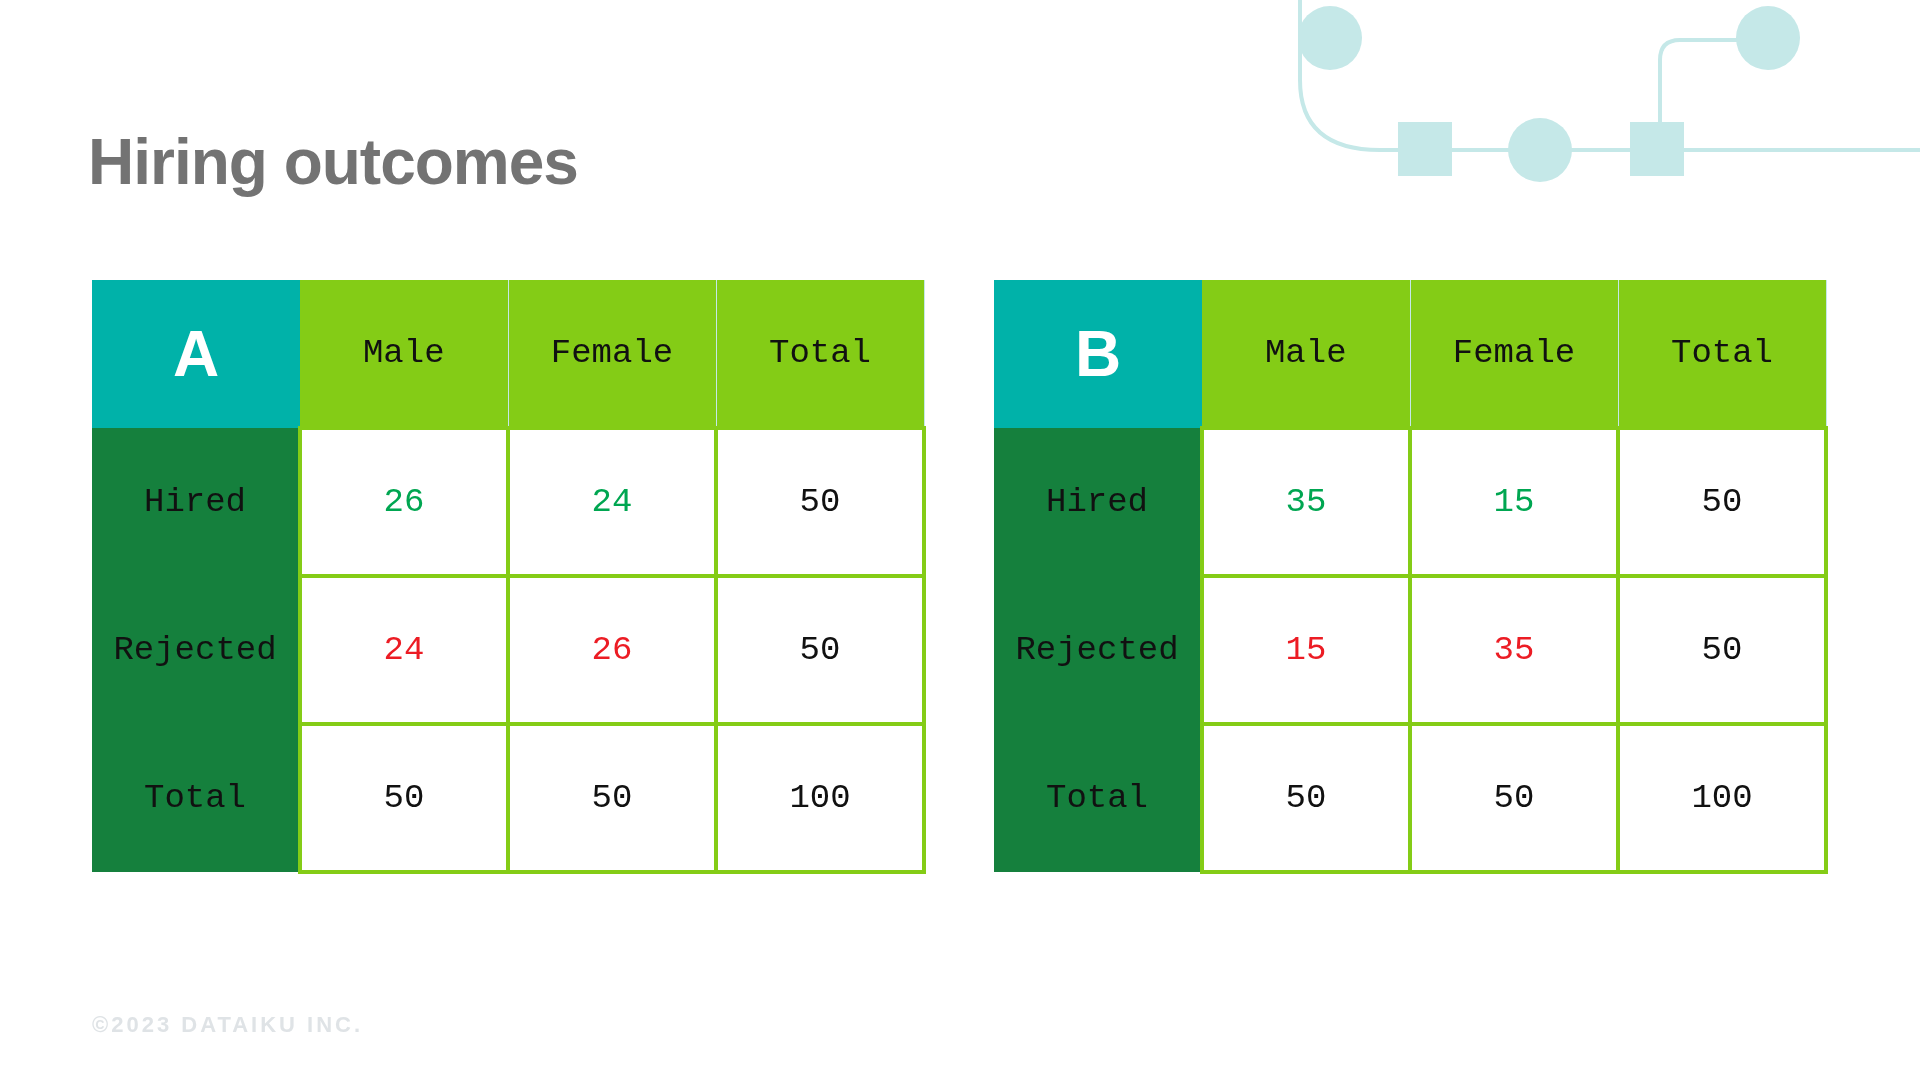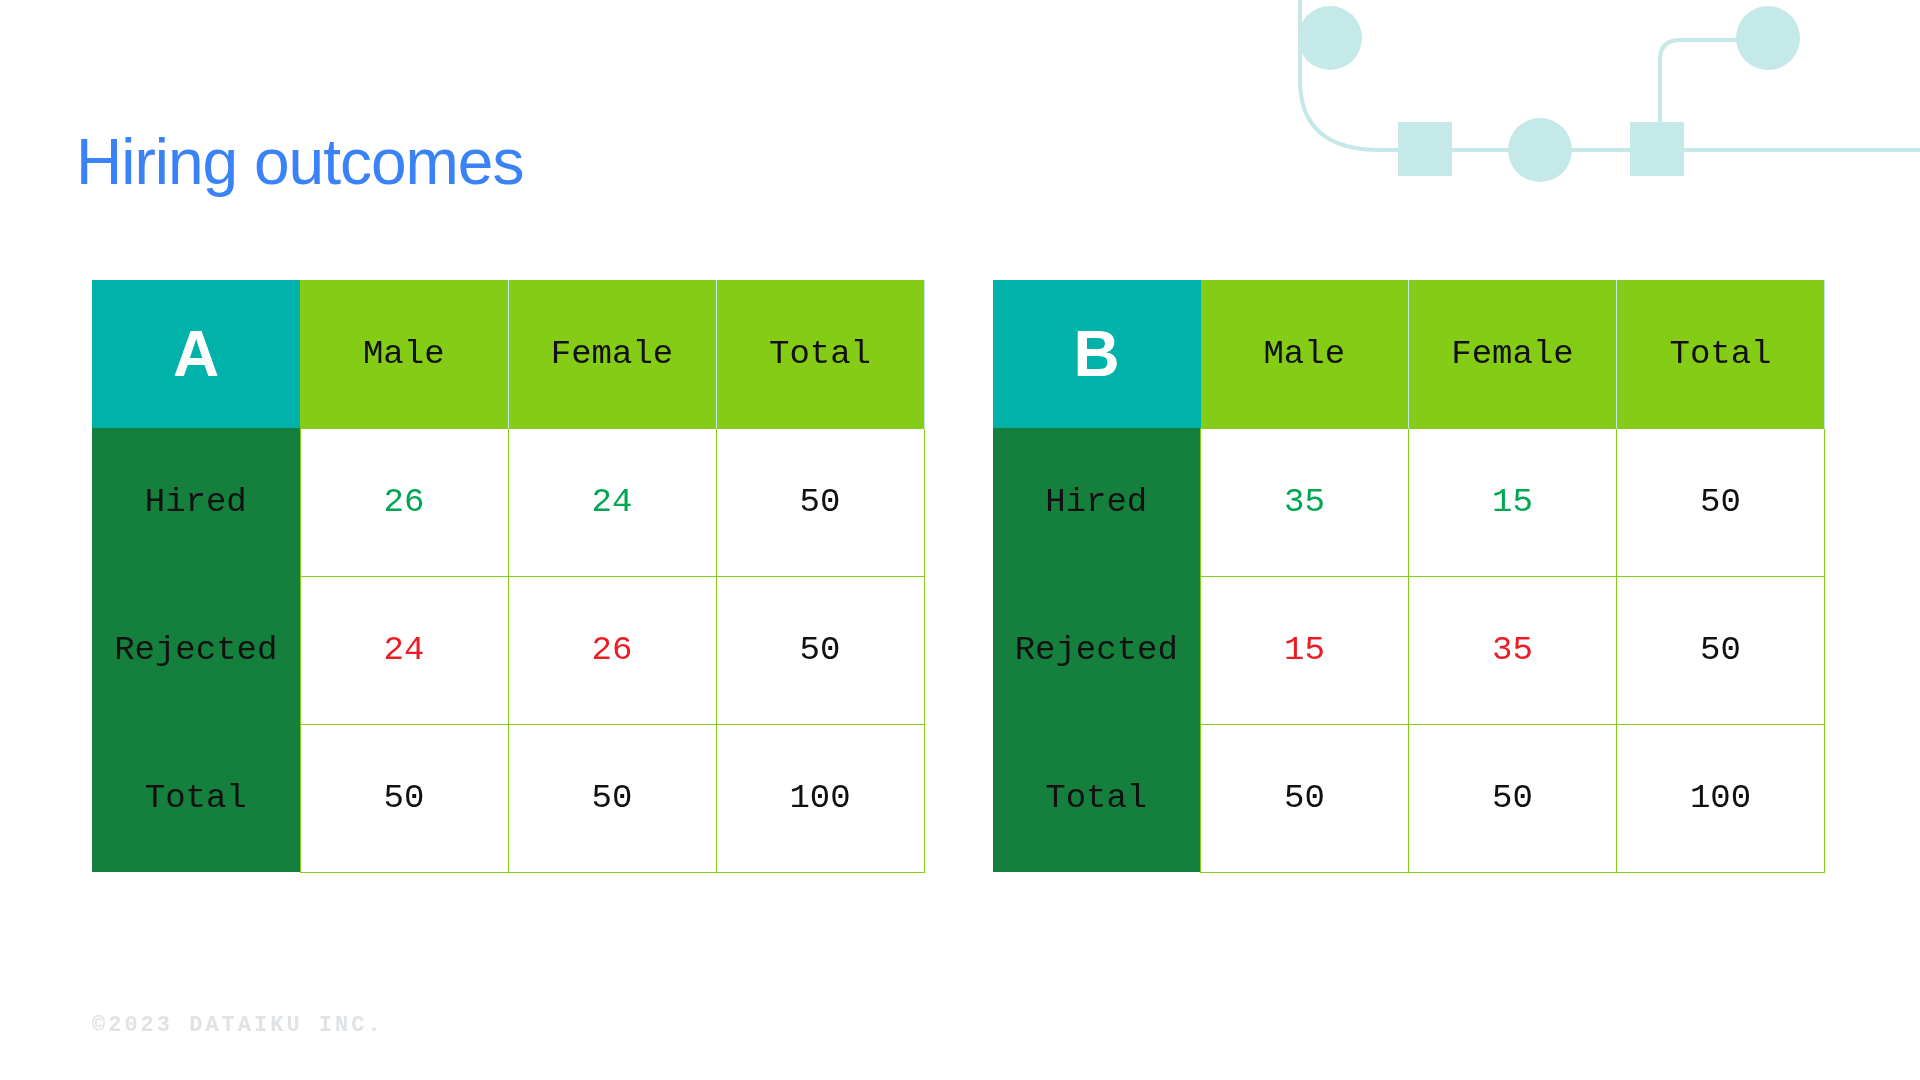"Hiring outcomes" .title { color: #3b82f6 -> #737373; font-weight: 400 -> 700; left: 76px -> 88px }
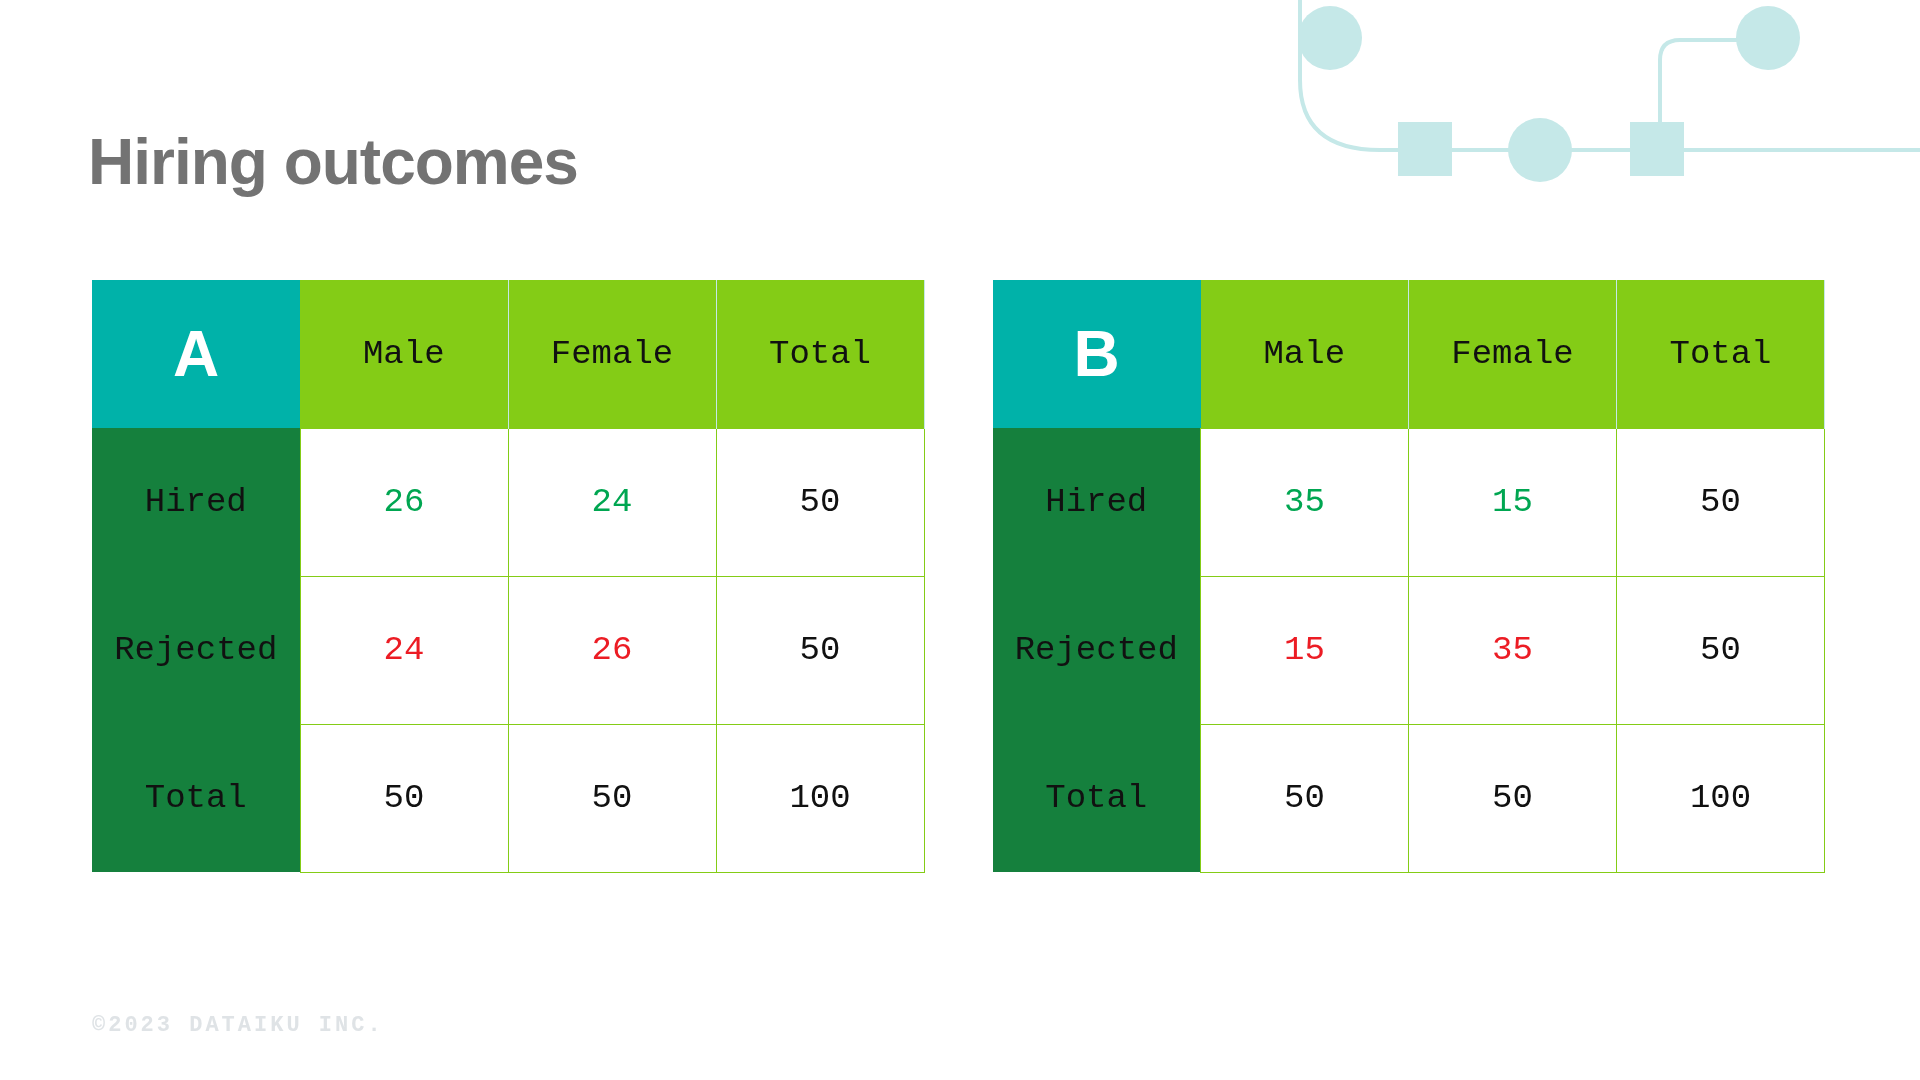"26" .cell { border: 1px solid #84cc16 -> 4px solid #84cc16 }
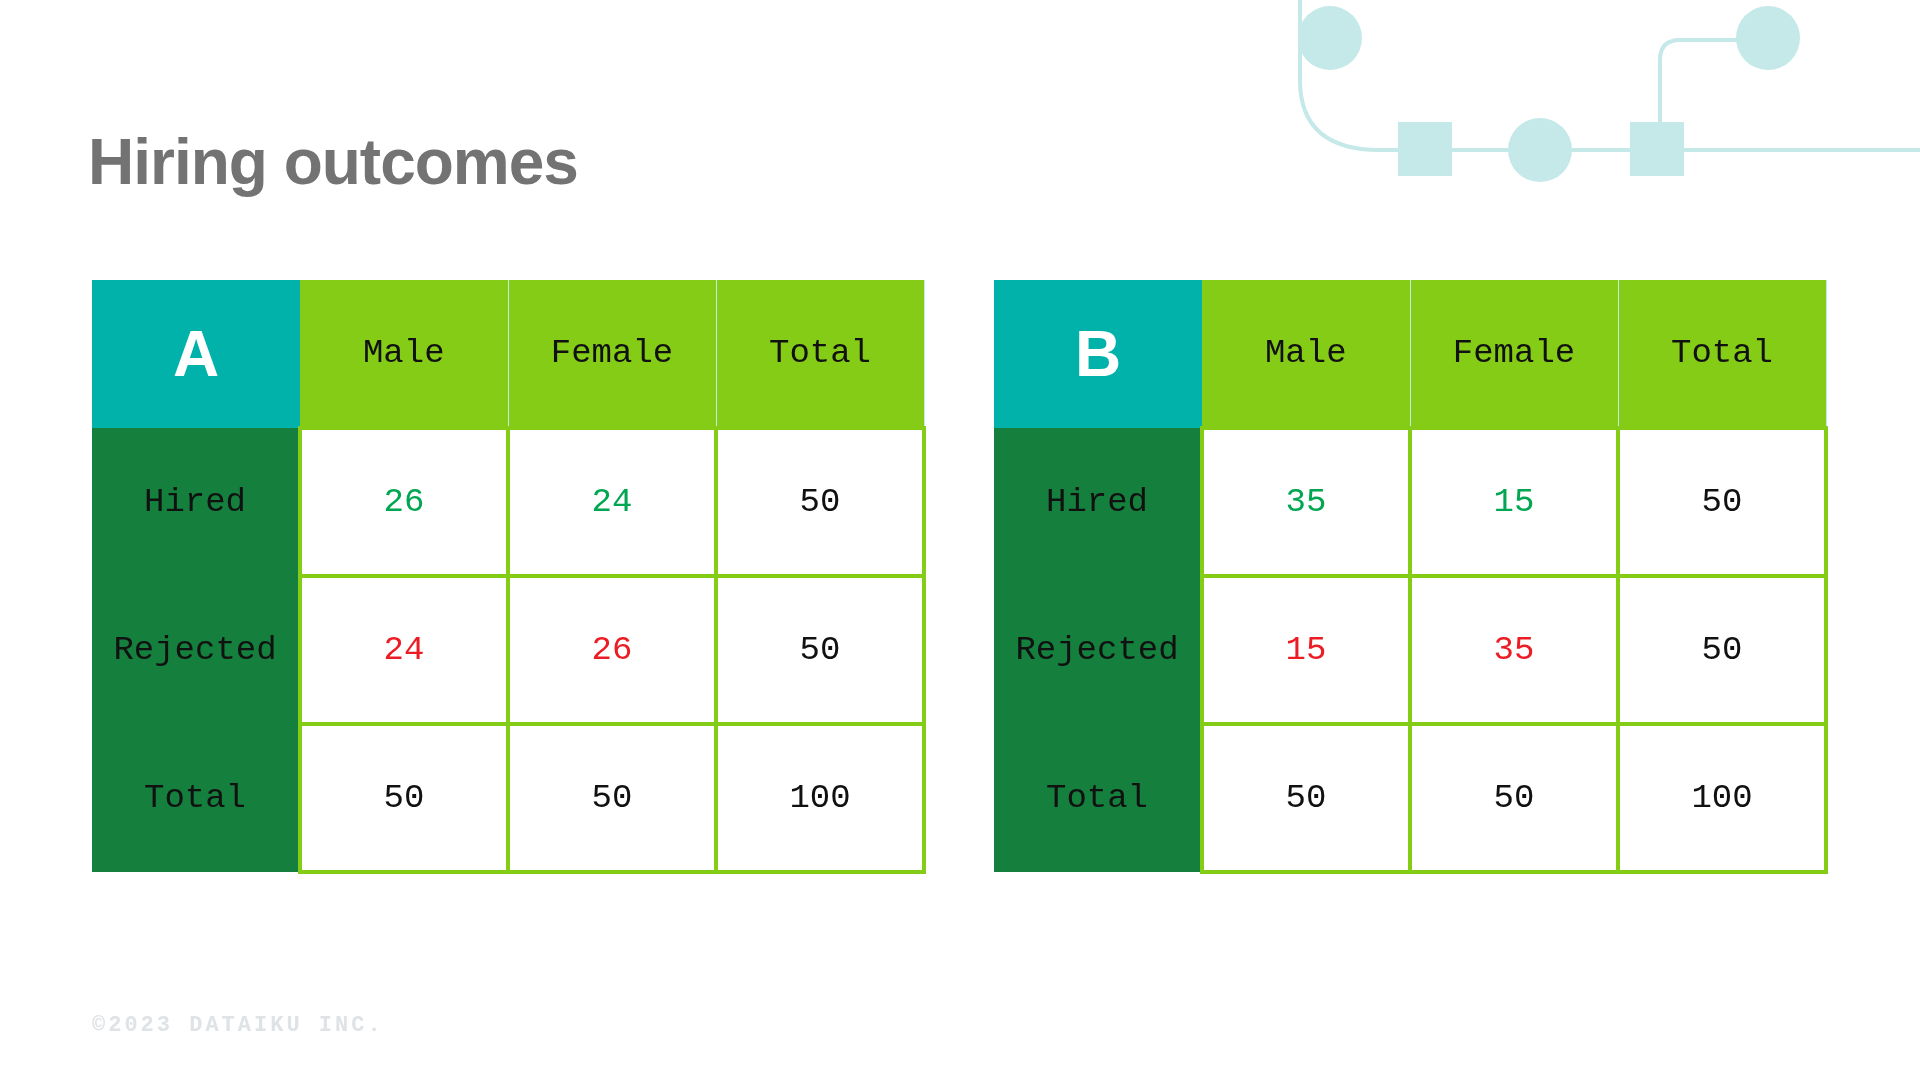"©2023 DATAIKU INC." .footer { font-family: Liberation Mono, monospace -> Liberation Sans, sans-serif }
